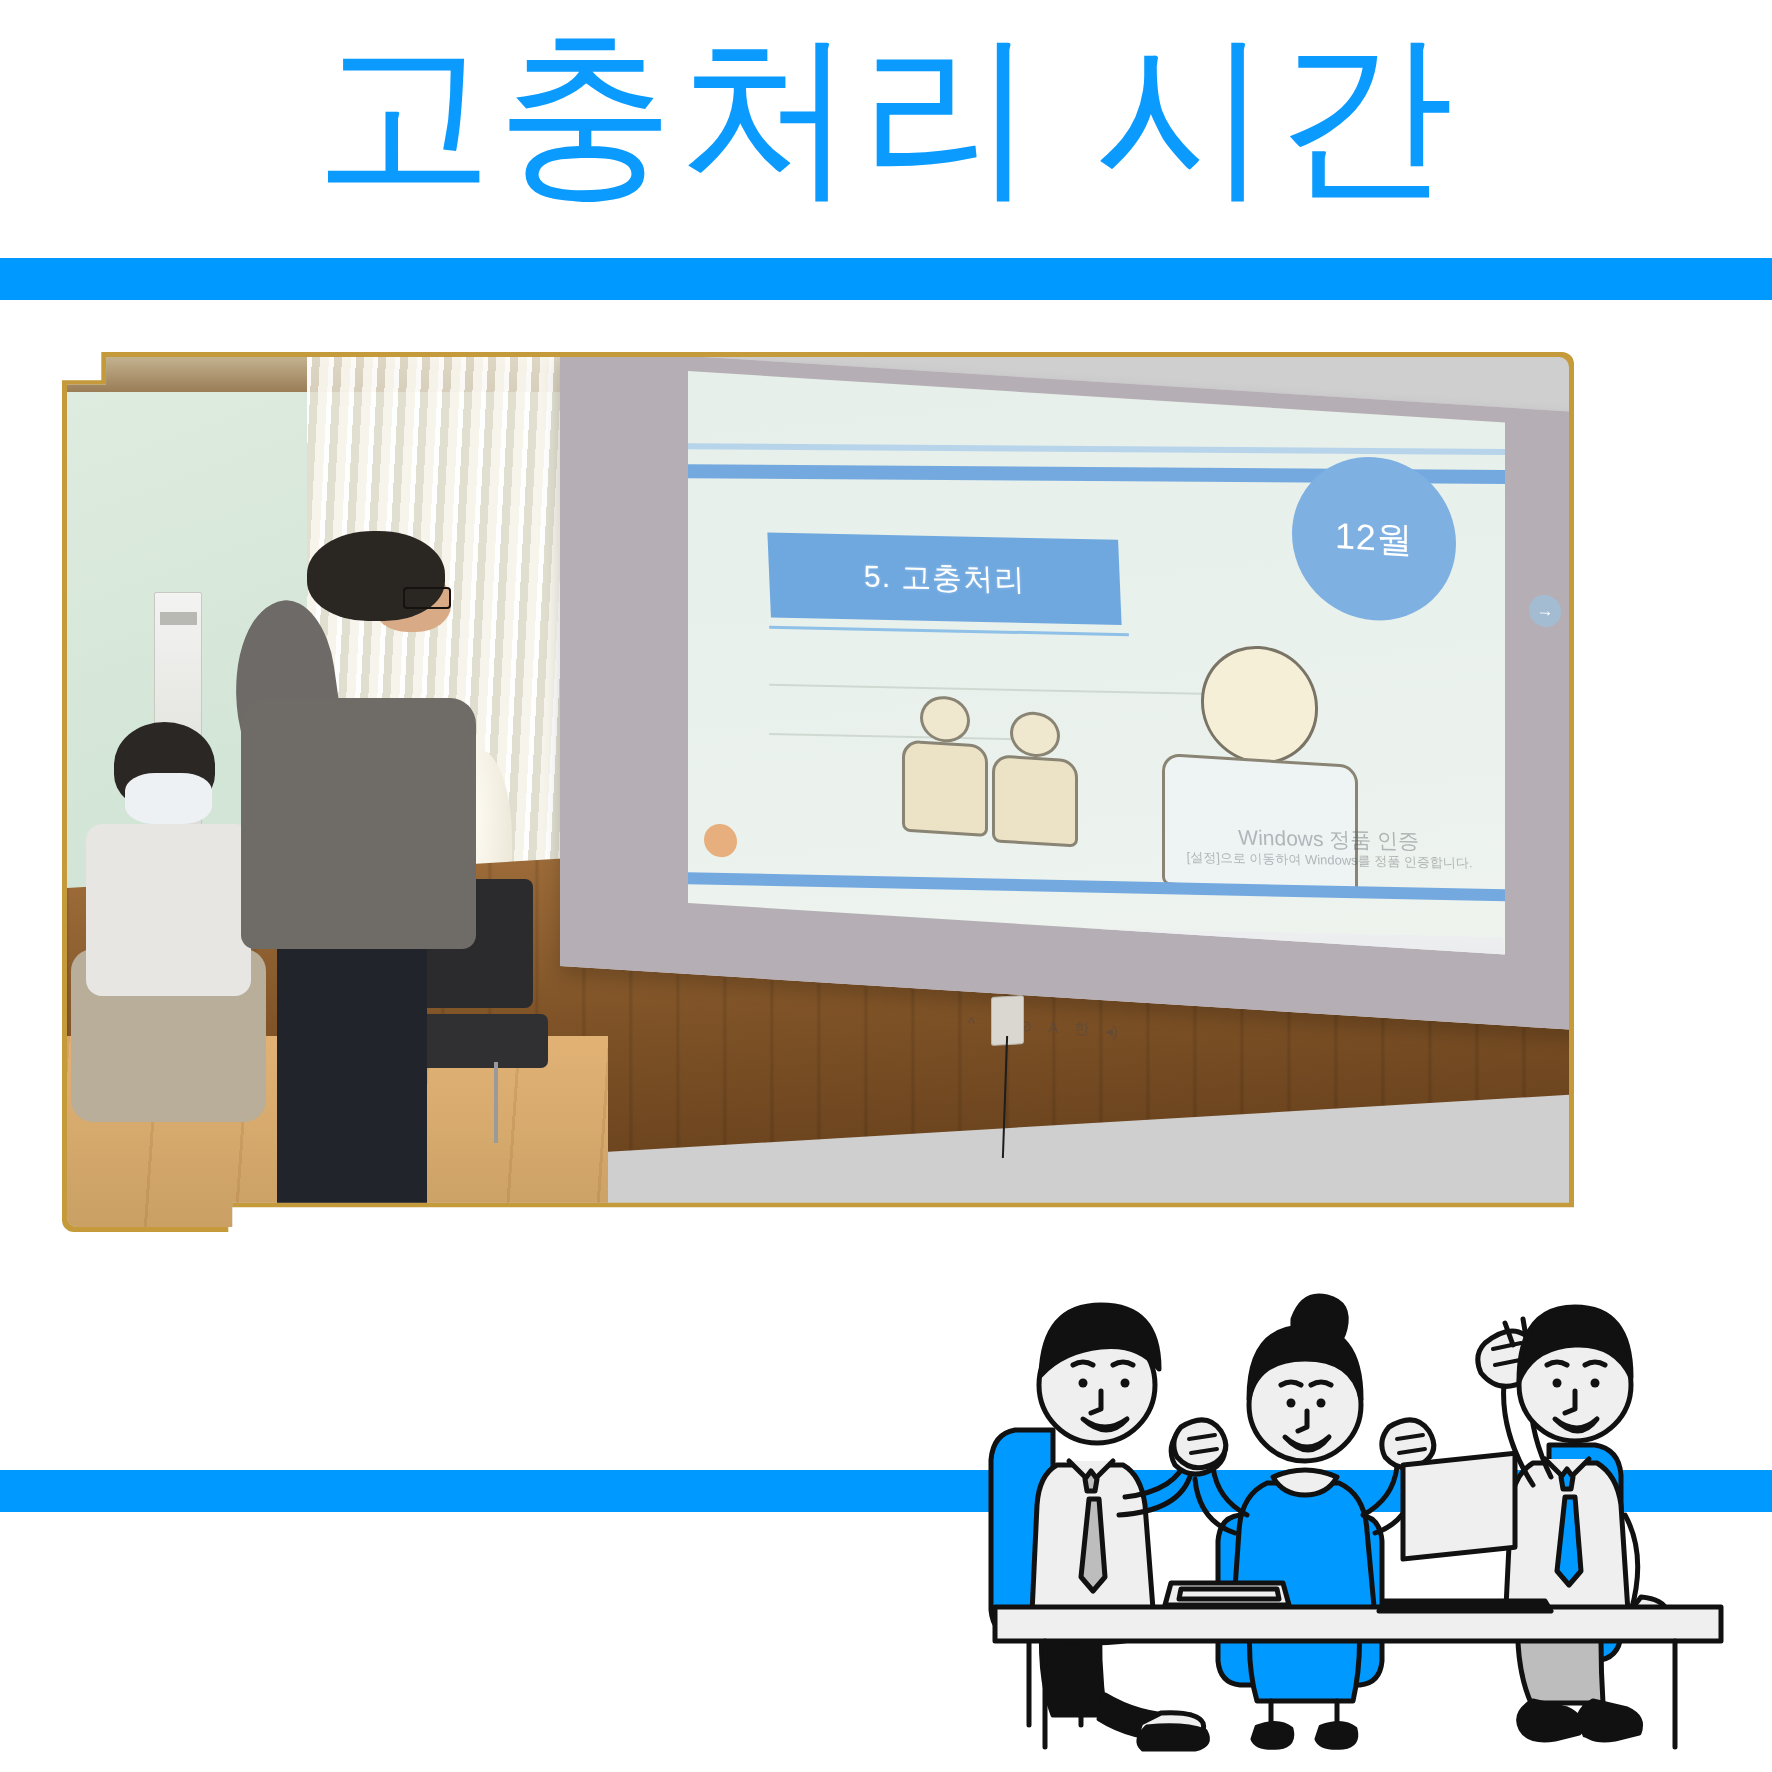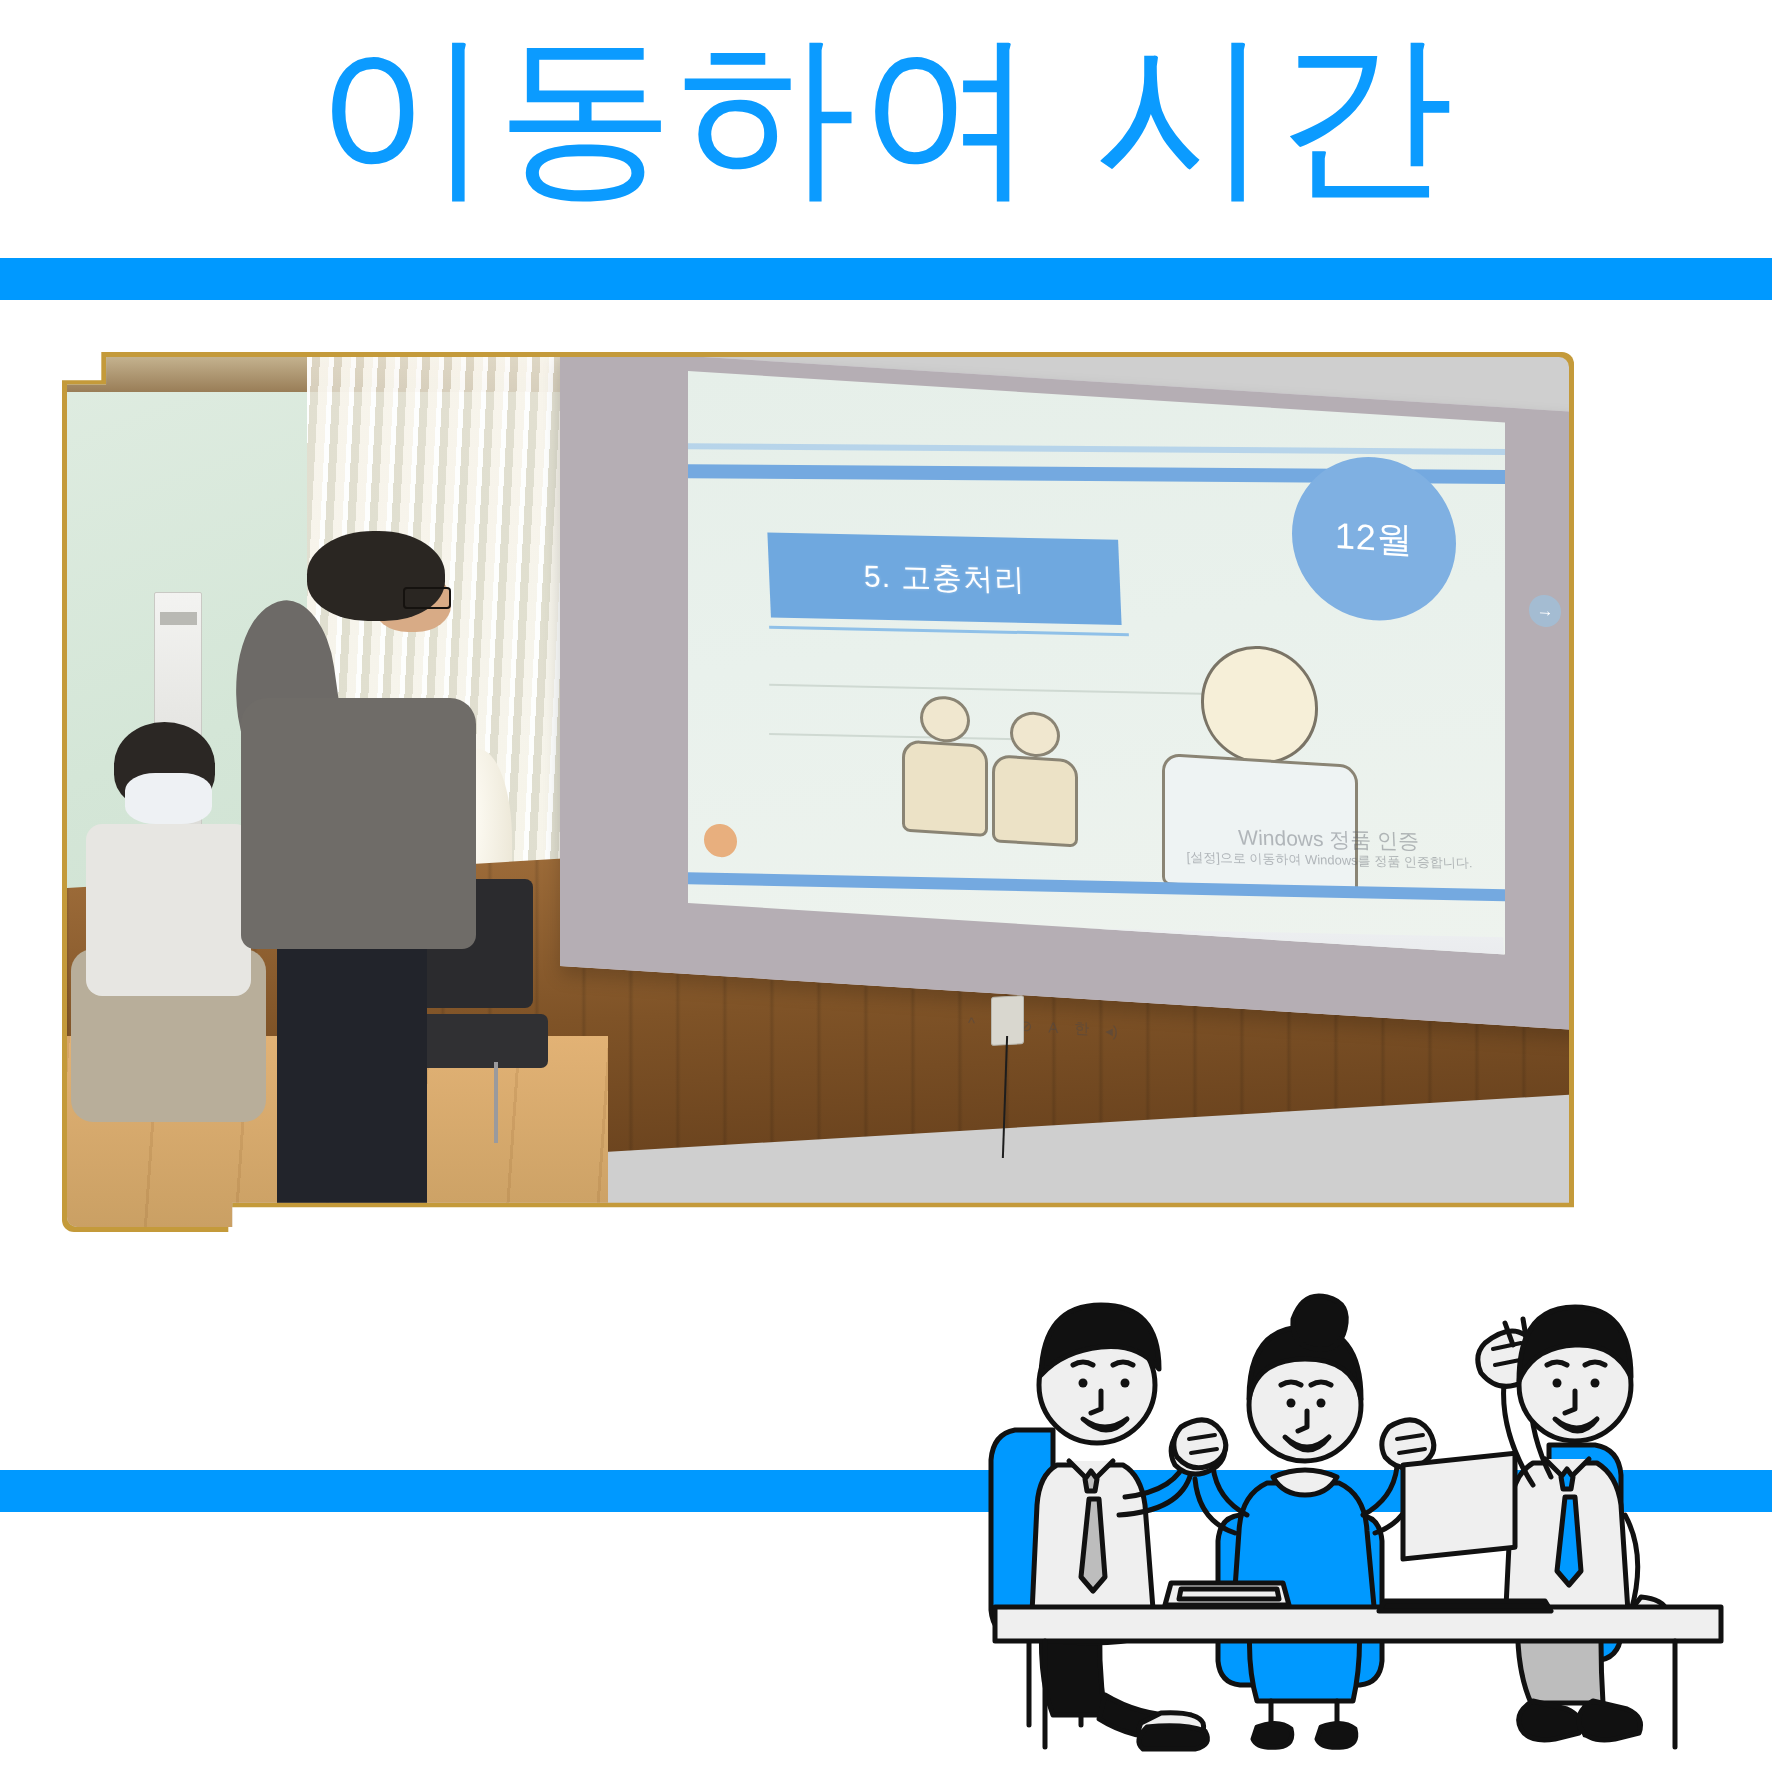"이동하여 시간" div.title { text: 이동하여 -> 고충처리 }
